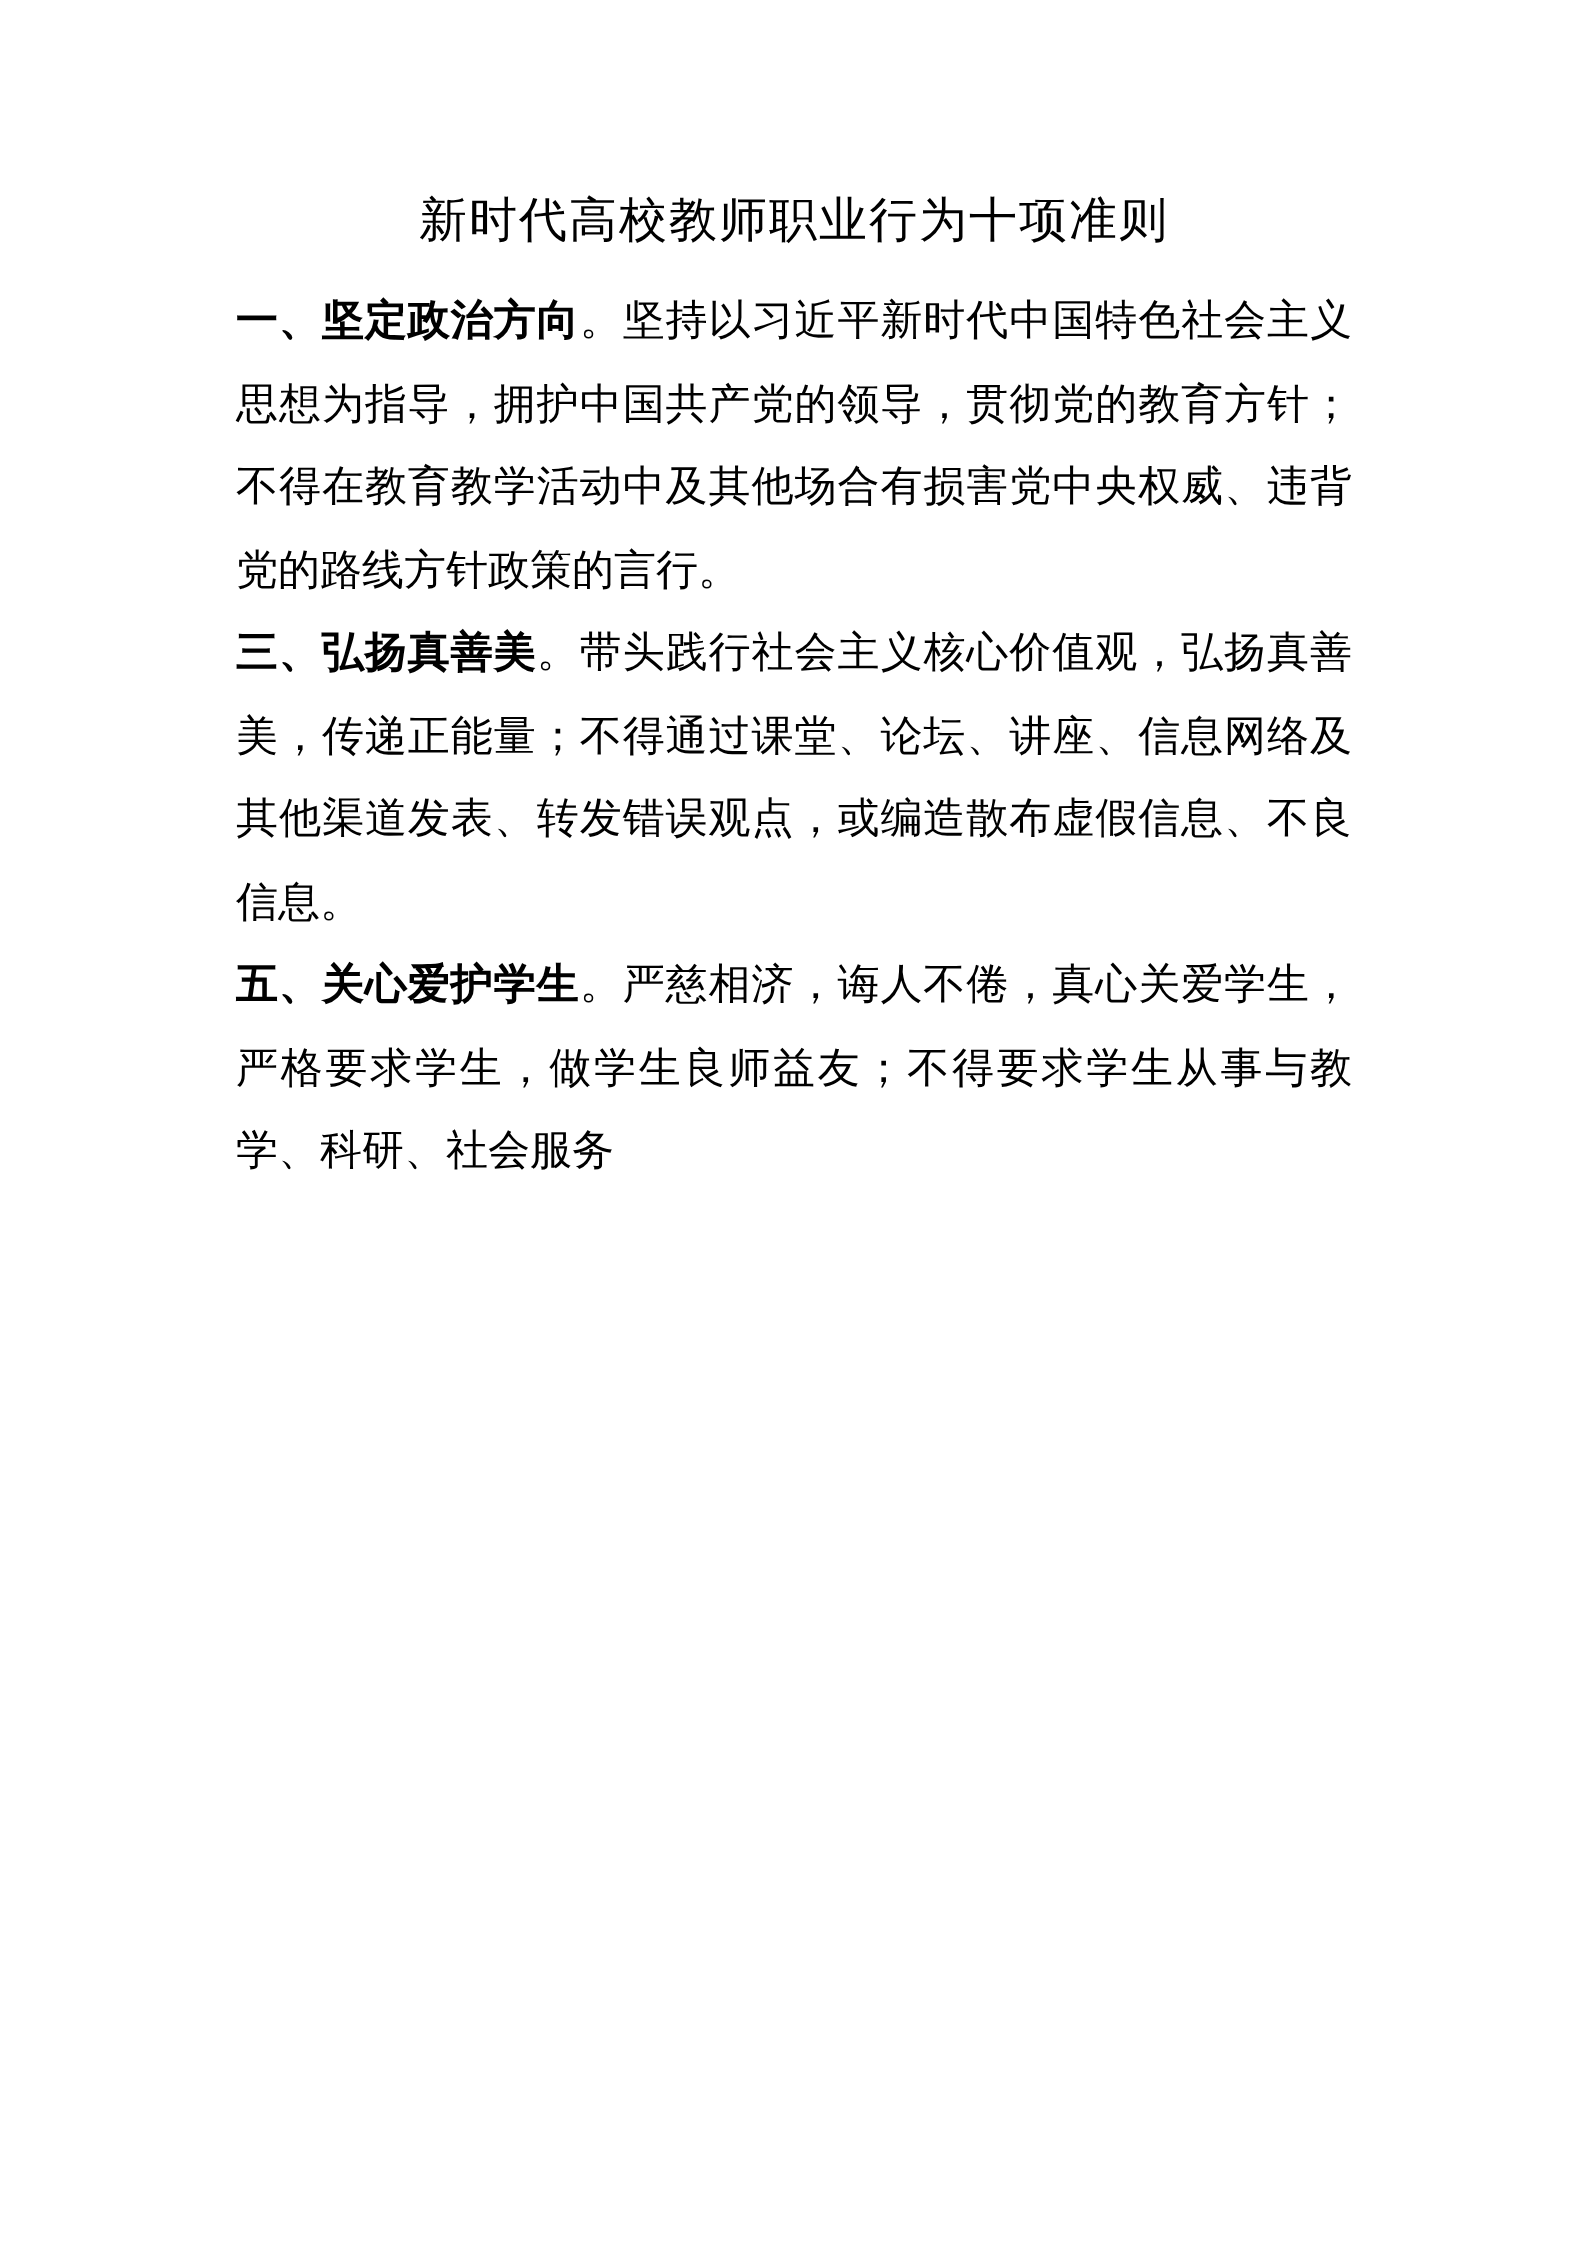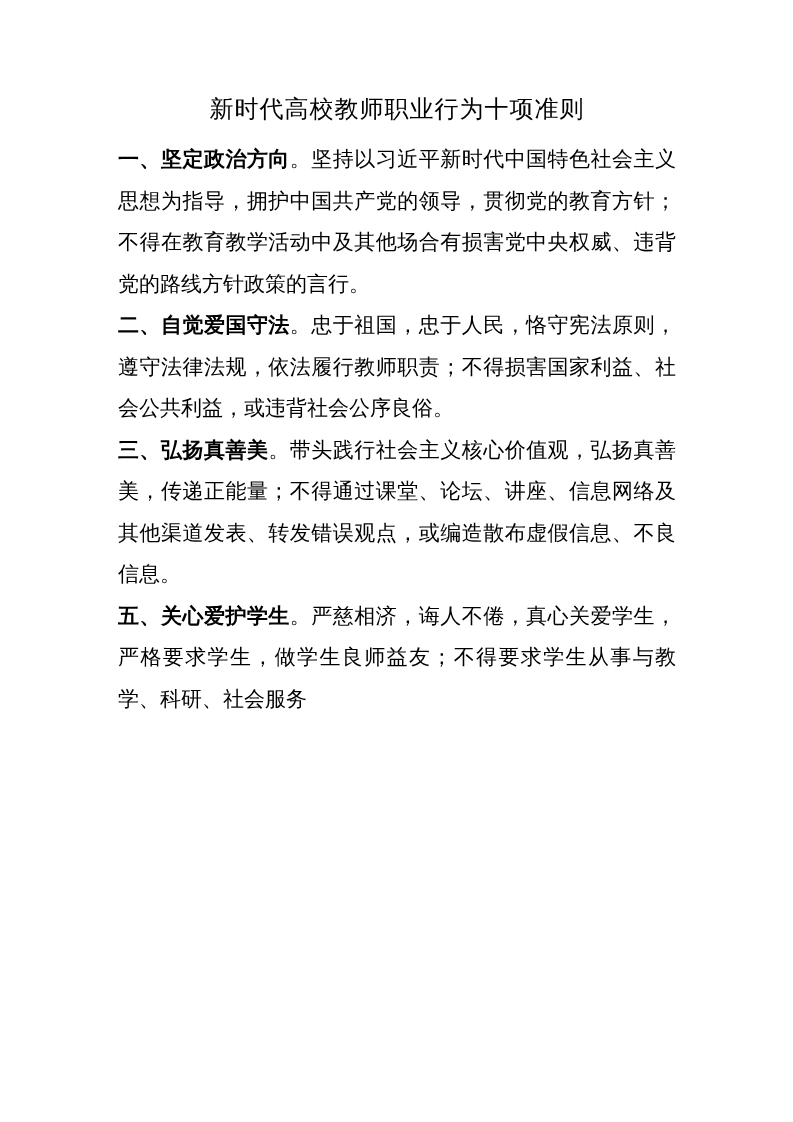"新时代高校教师职业行为十项准则" .page { font-family: Liberation Mono, monospace -> Liberation Sans, sans-serif }
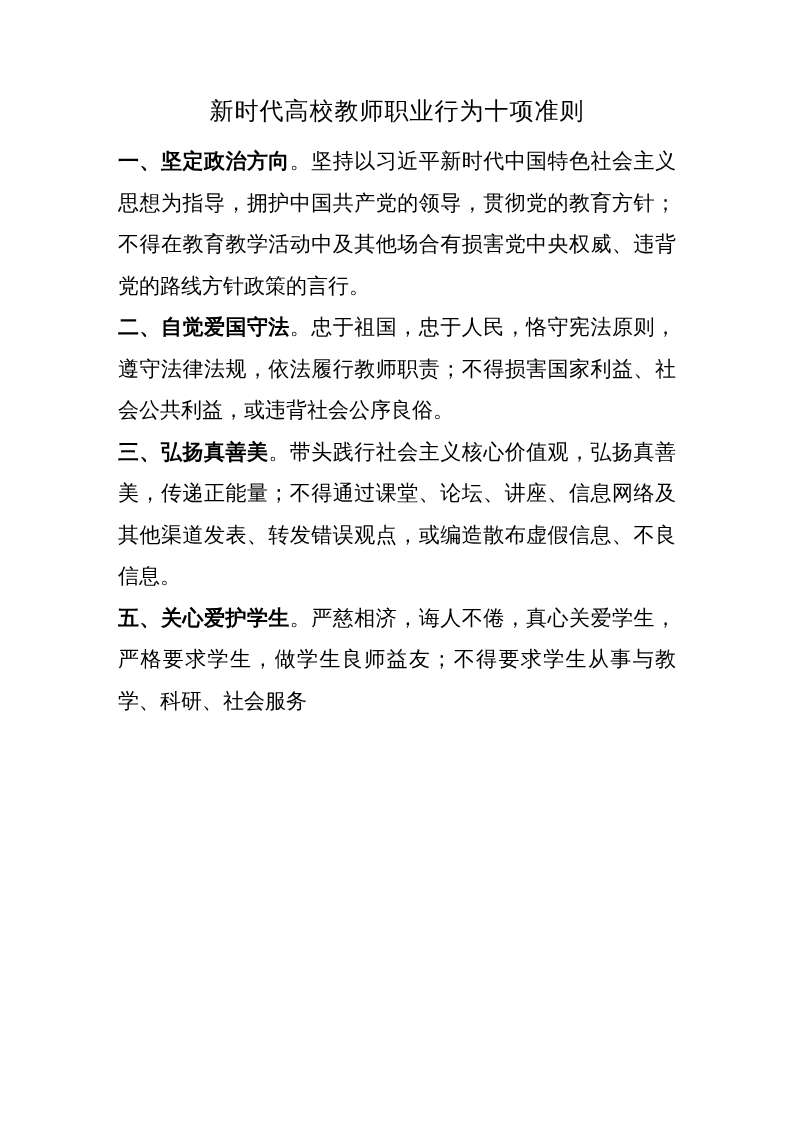"二、自觉爱国守法。忠于祖国，忠于人民，恪守宪法原则，遵守法律法规，依法履行教师职" p.para { html: <p><strong>二、自觉爱国守法</strong><span>。忠于祖国，忠于人民，恪守宪法原则，遵守法律法规，依法履行教师职责；不得损害国家利益、社会公共利益，或违背社会公序良俗。</span></p> -> none }
